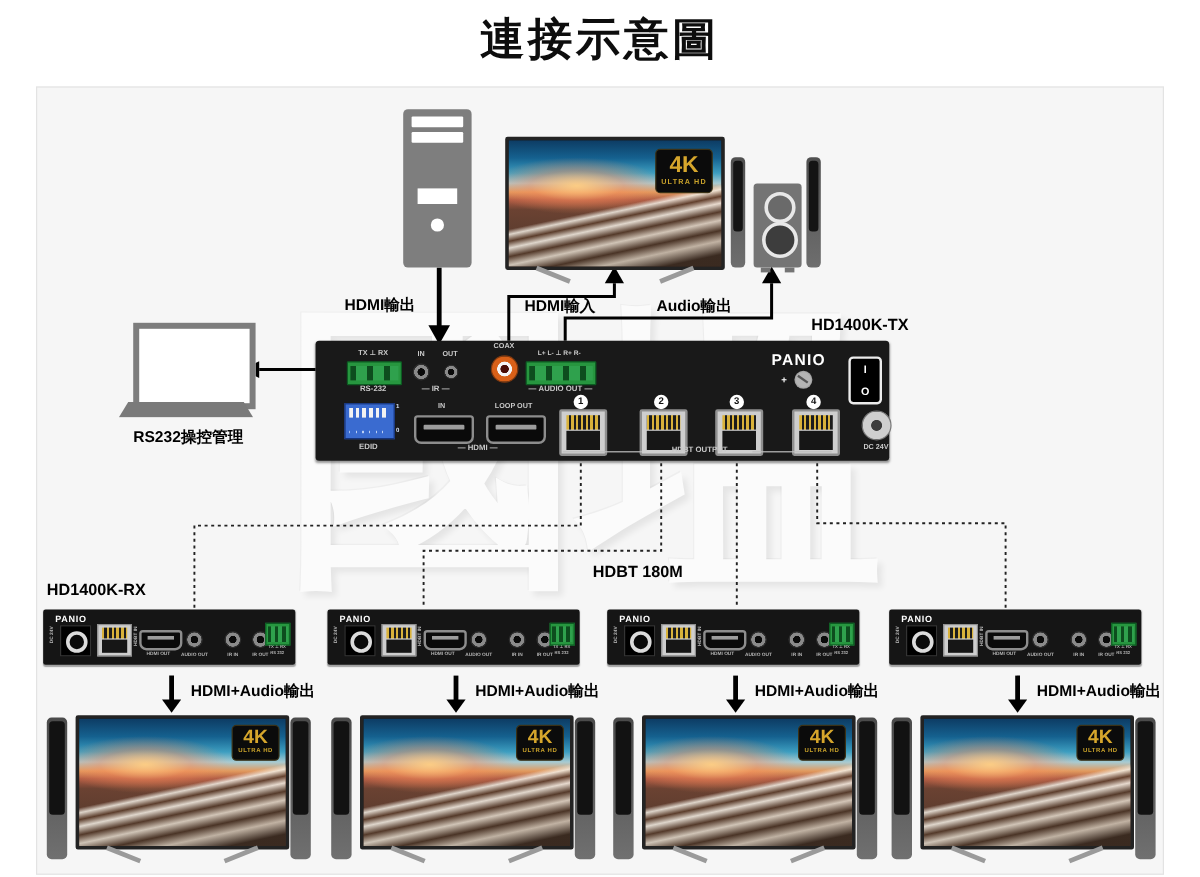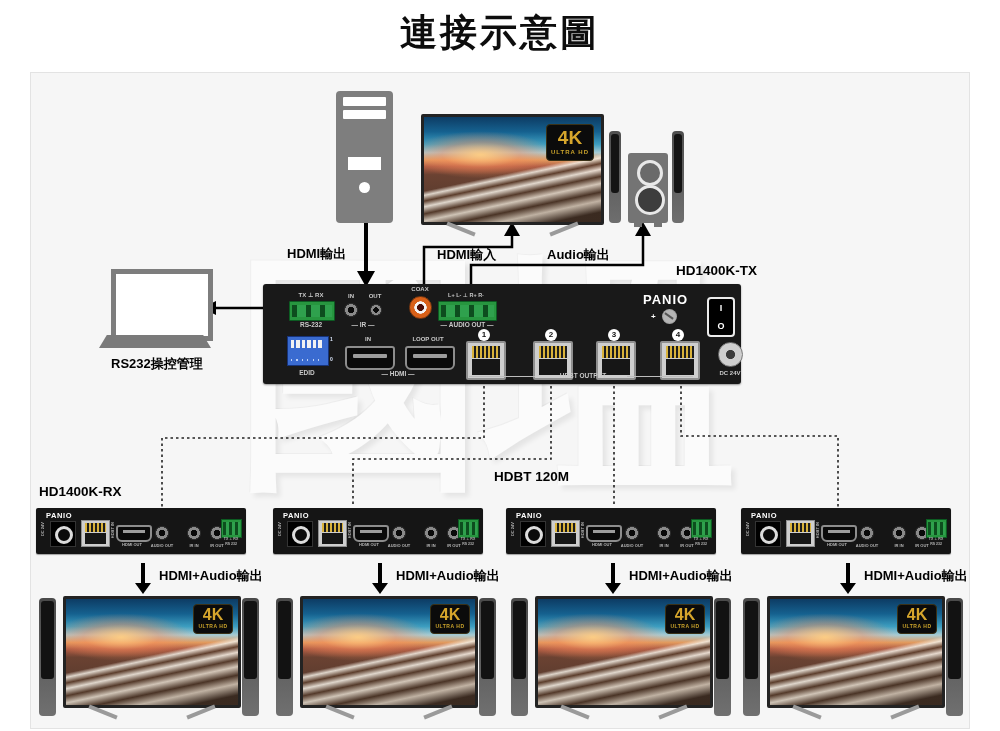"HDBT 120M" div.lbl { text: 120M -> 180M }
